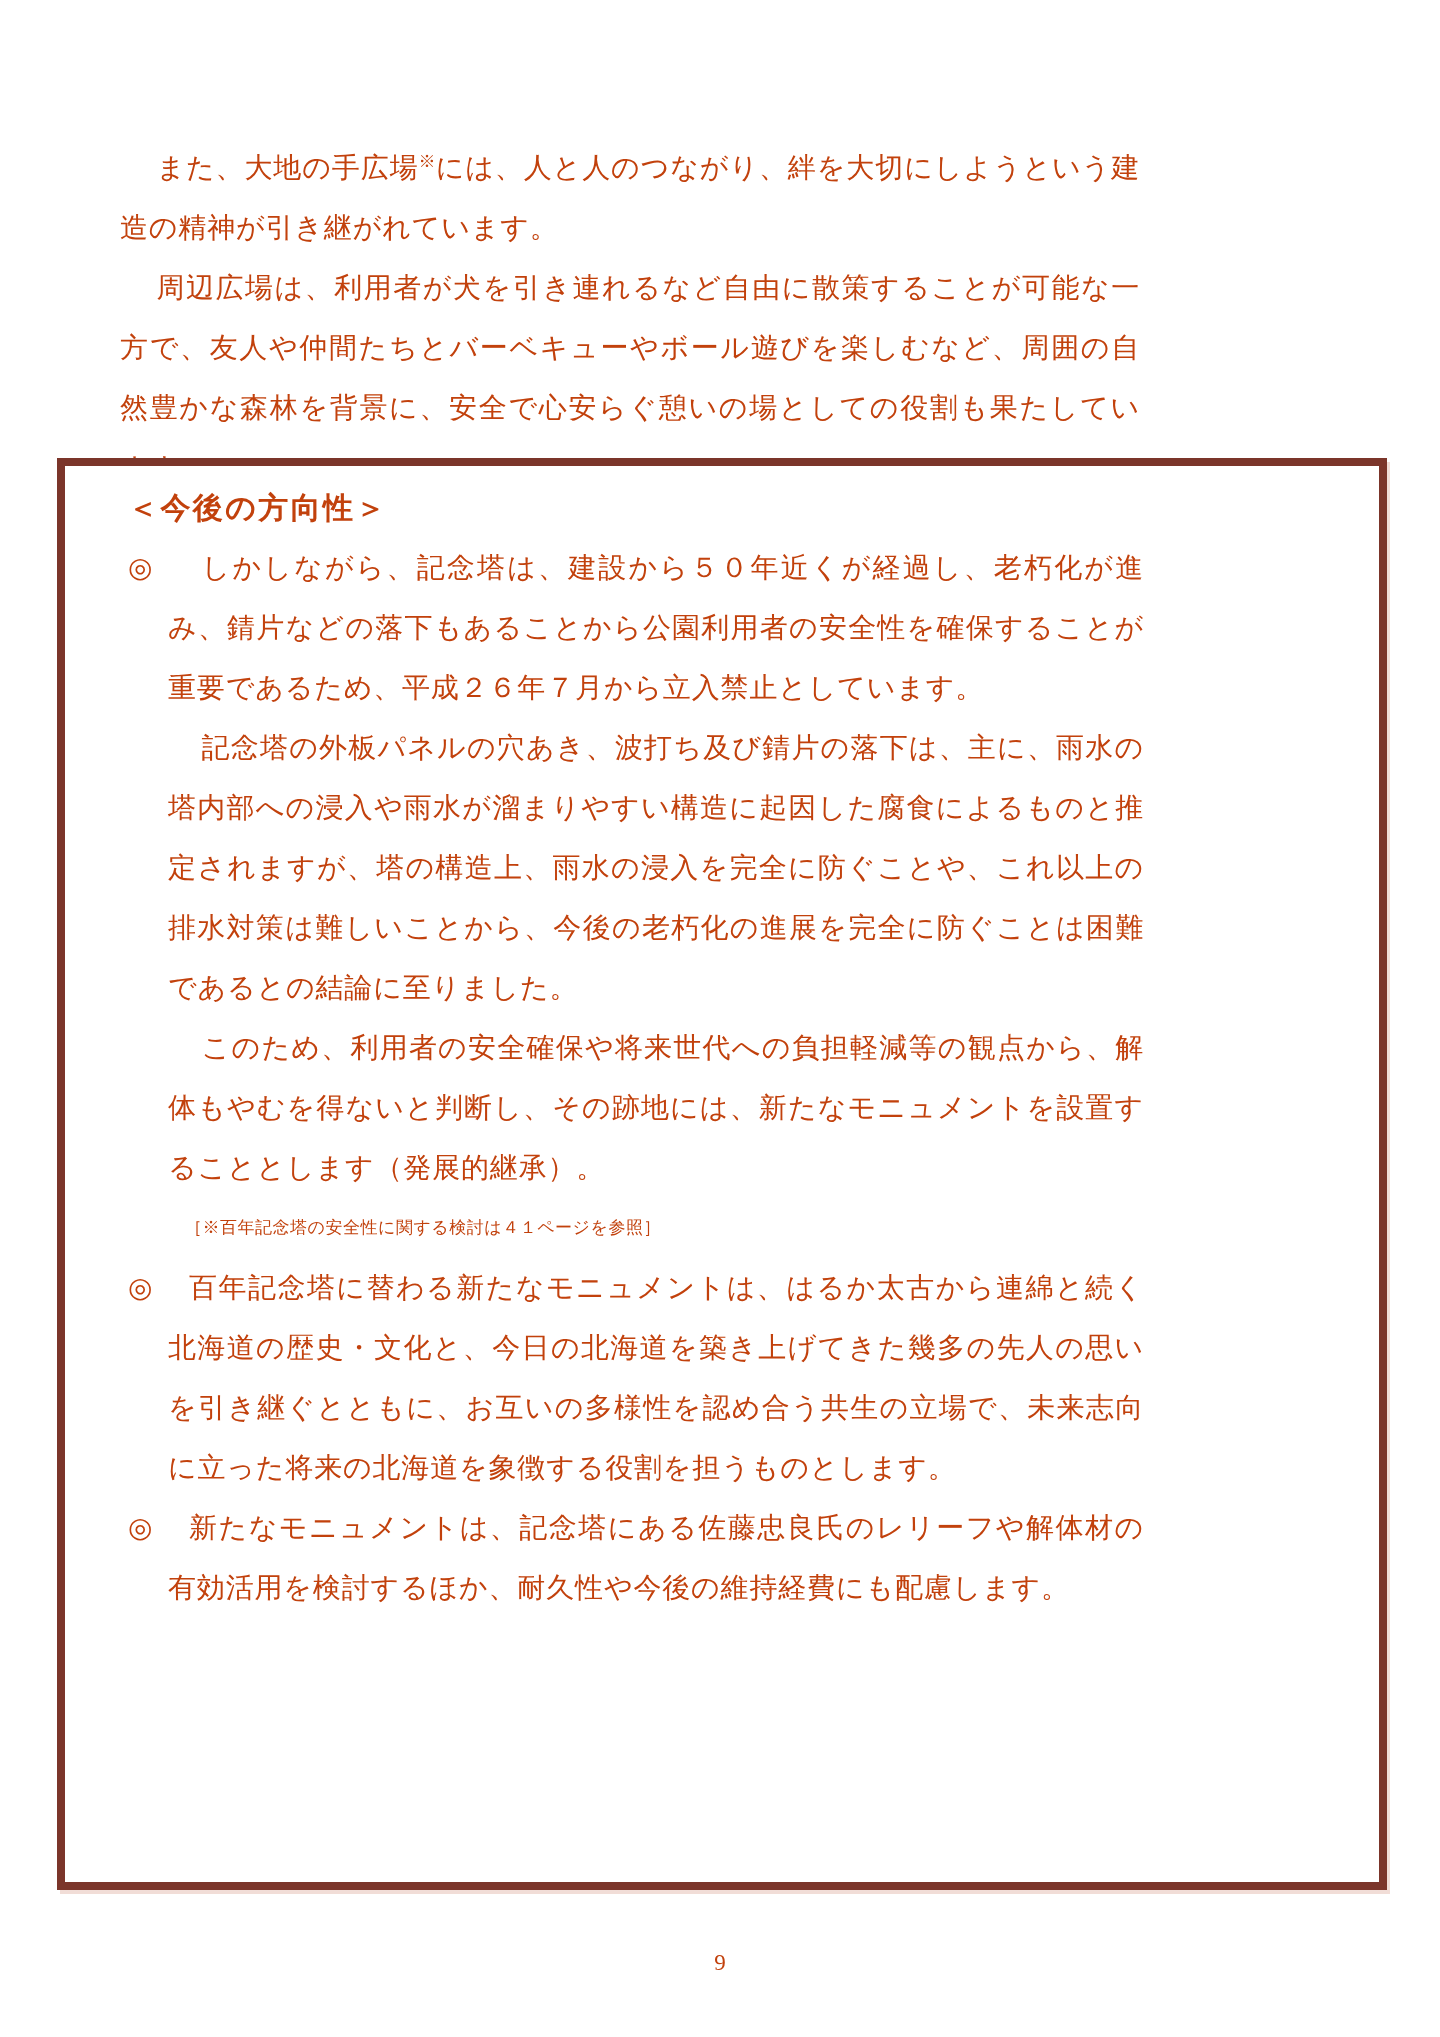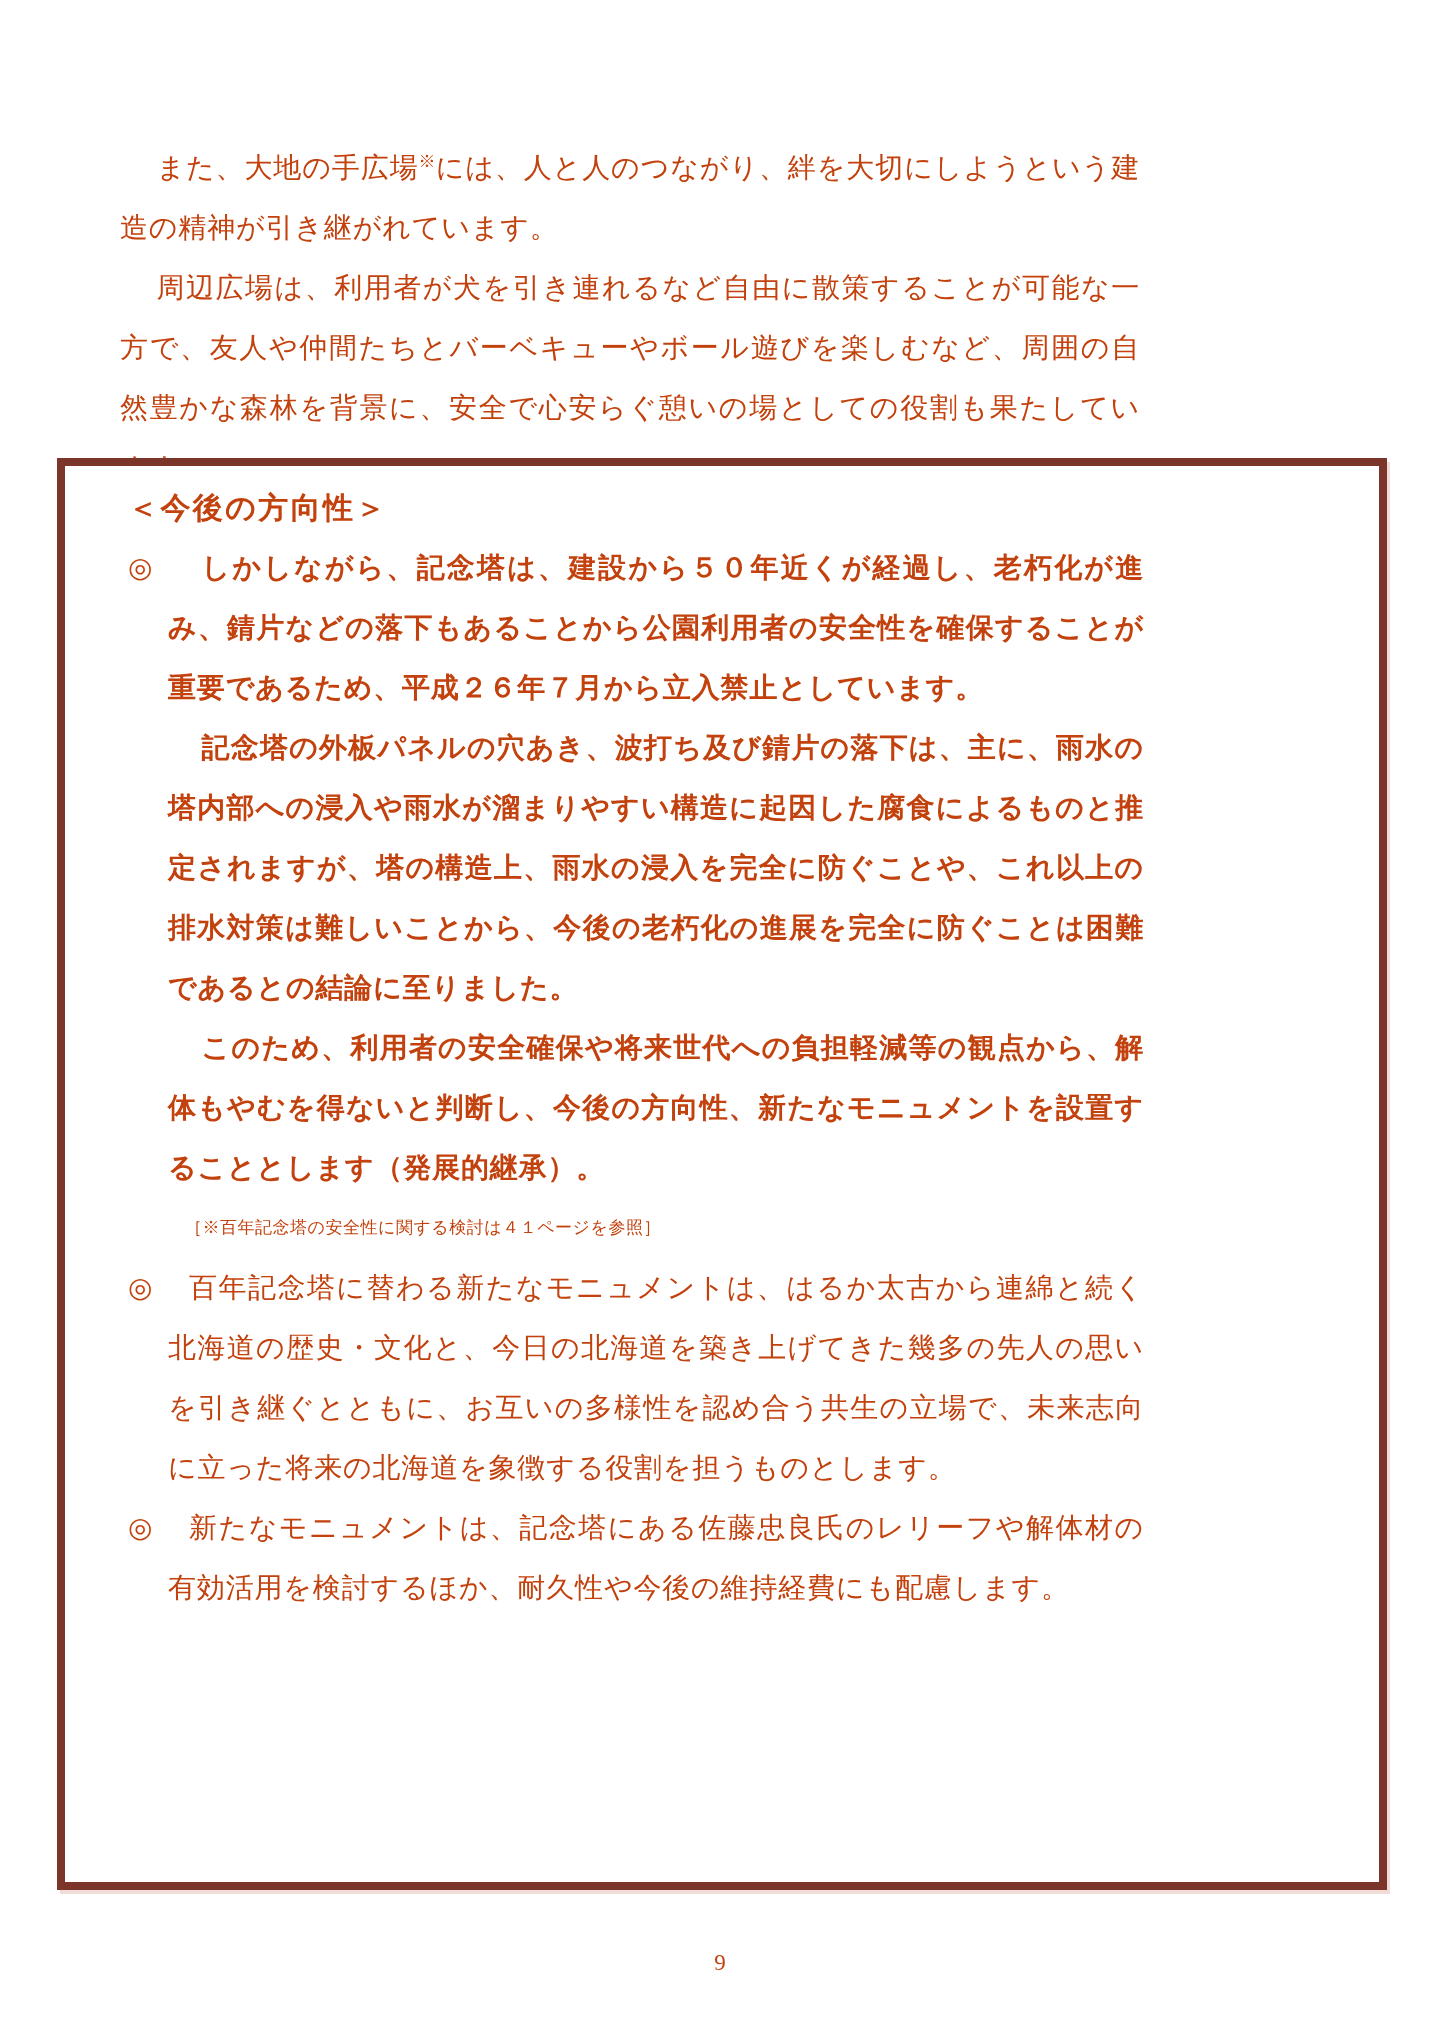"しかしながら、記念塔は、建設から５０年近くが経過し、老朽化が進み、錆片などの落下" .para.inner-indent { font-weight: bold -> none }
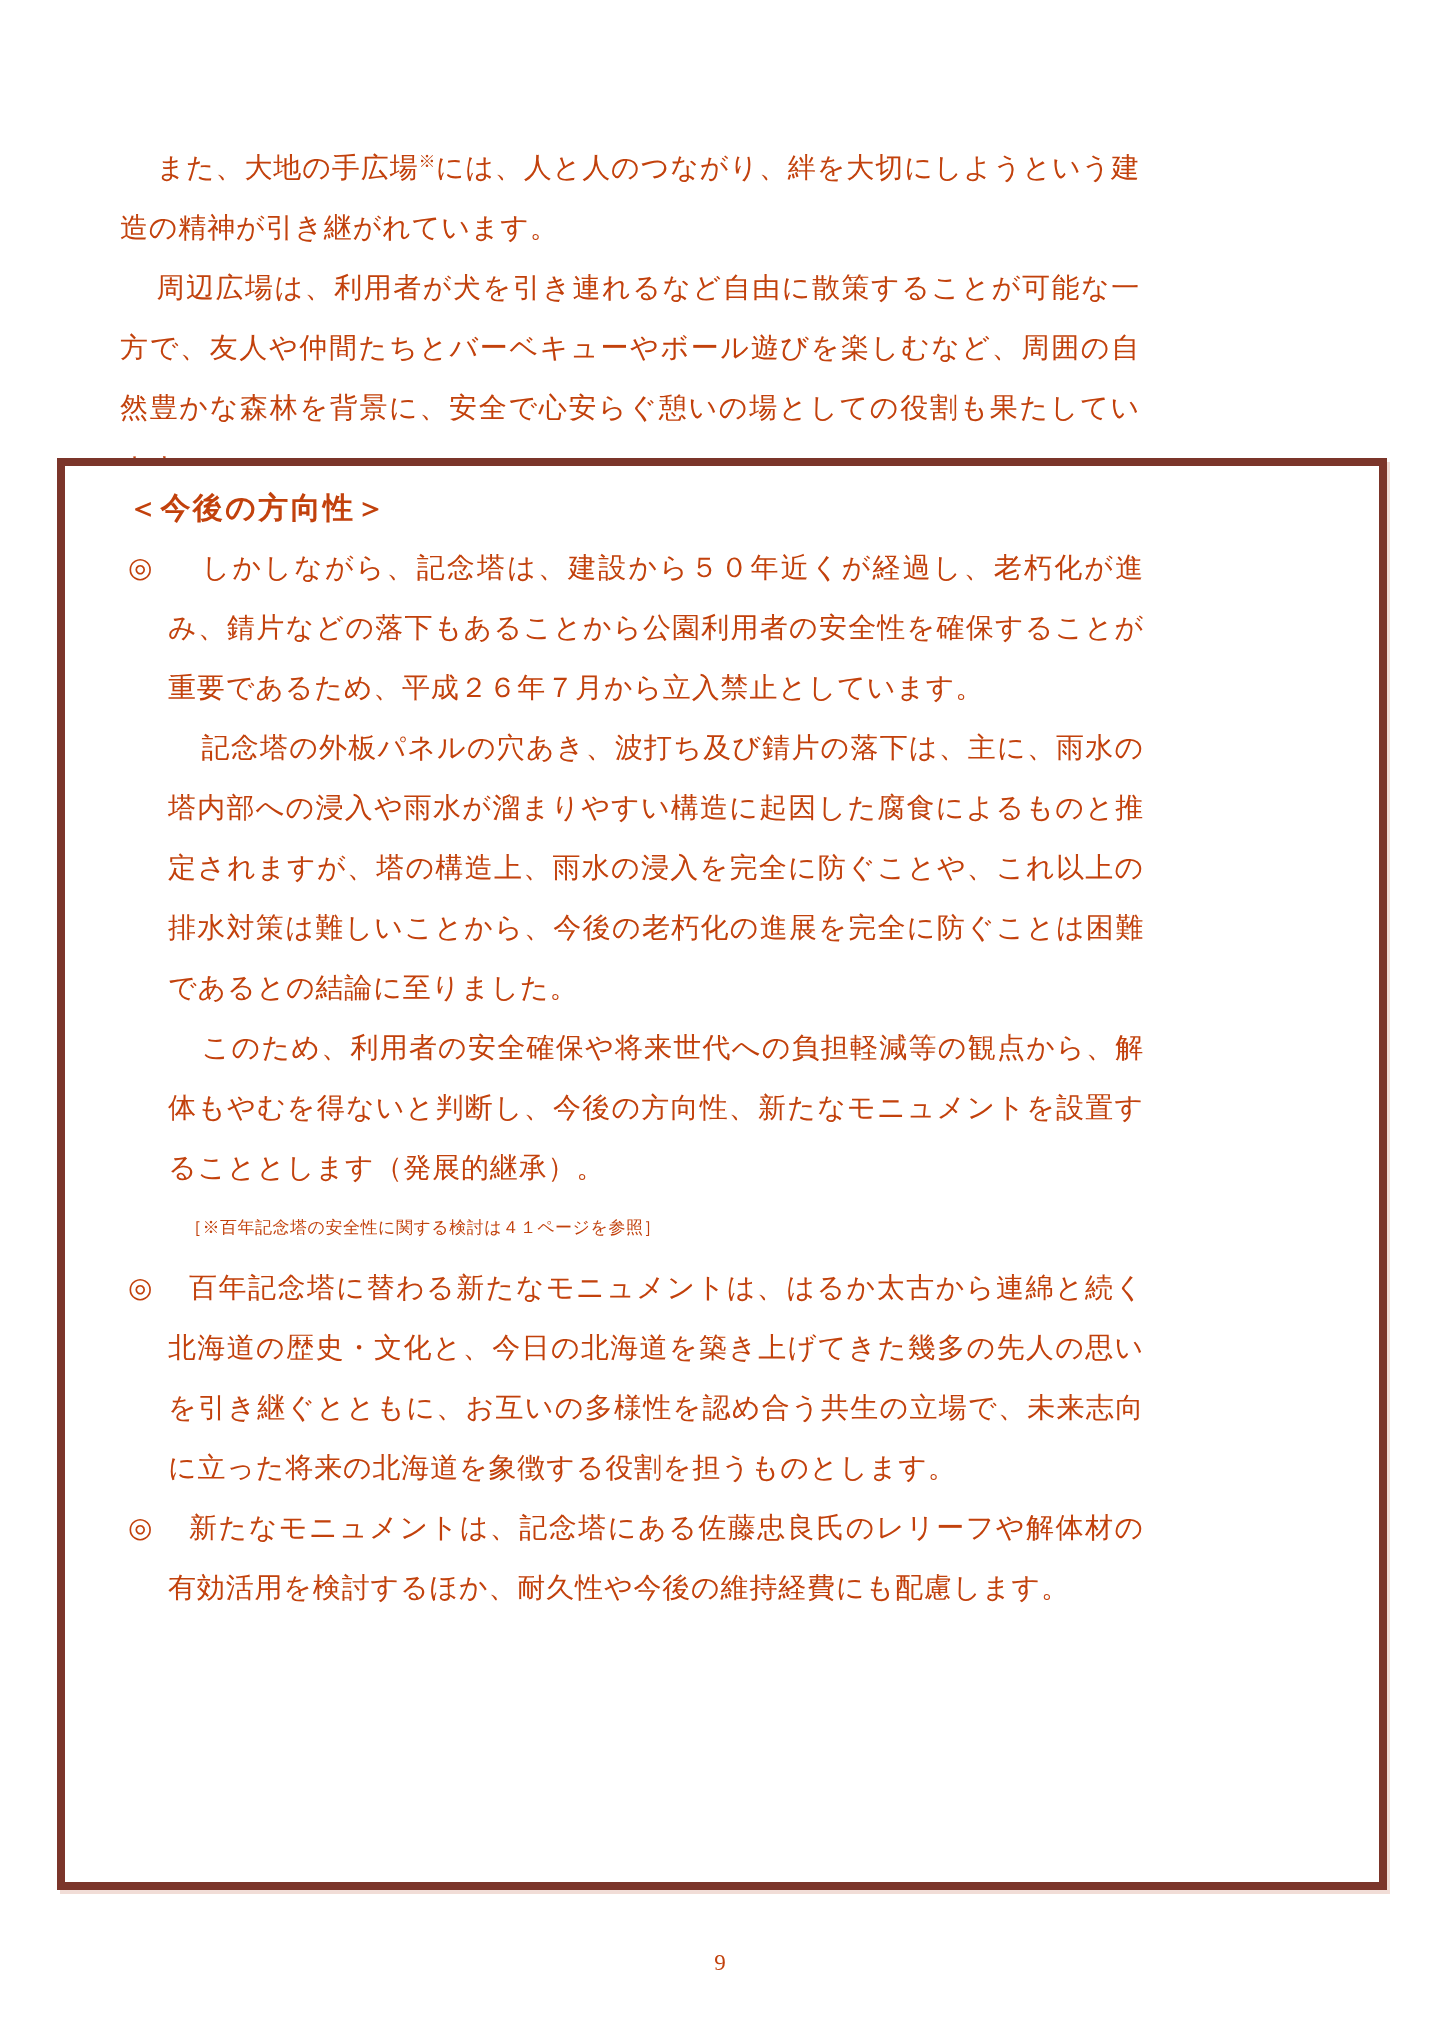"このため、利用者の安全確保や将来世代への負担軽減等の観点から、解体もやむを得ない" p.para { text: 今後の方向性 -> その跡地には }
